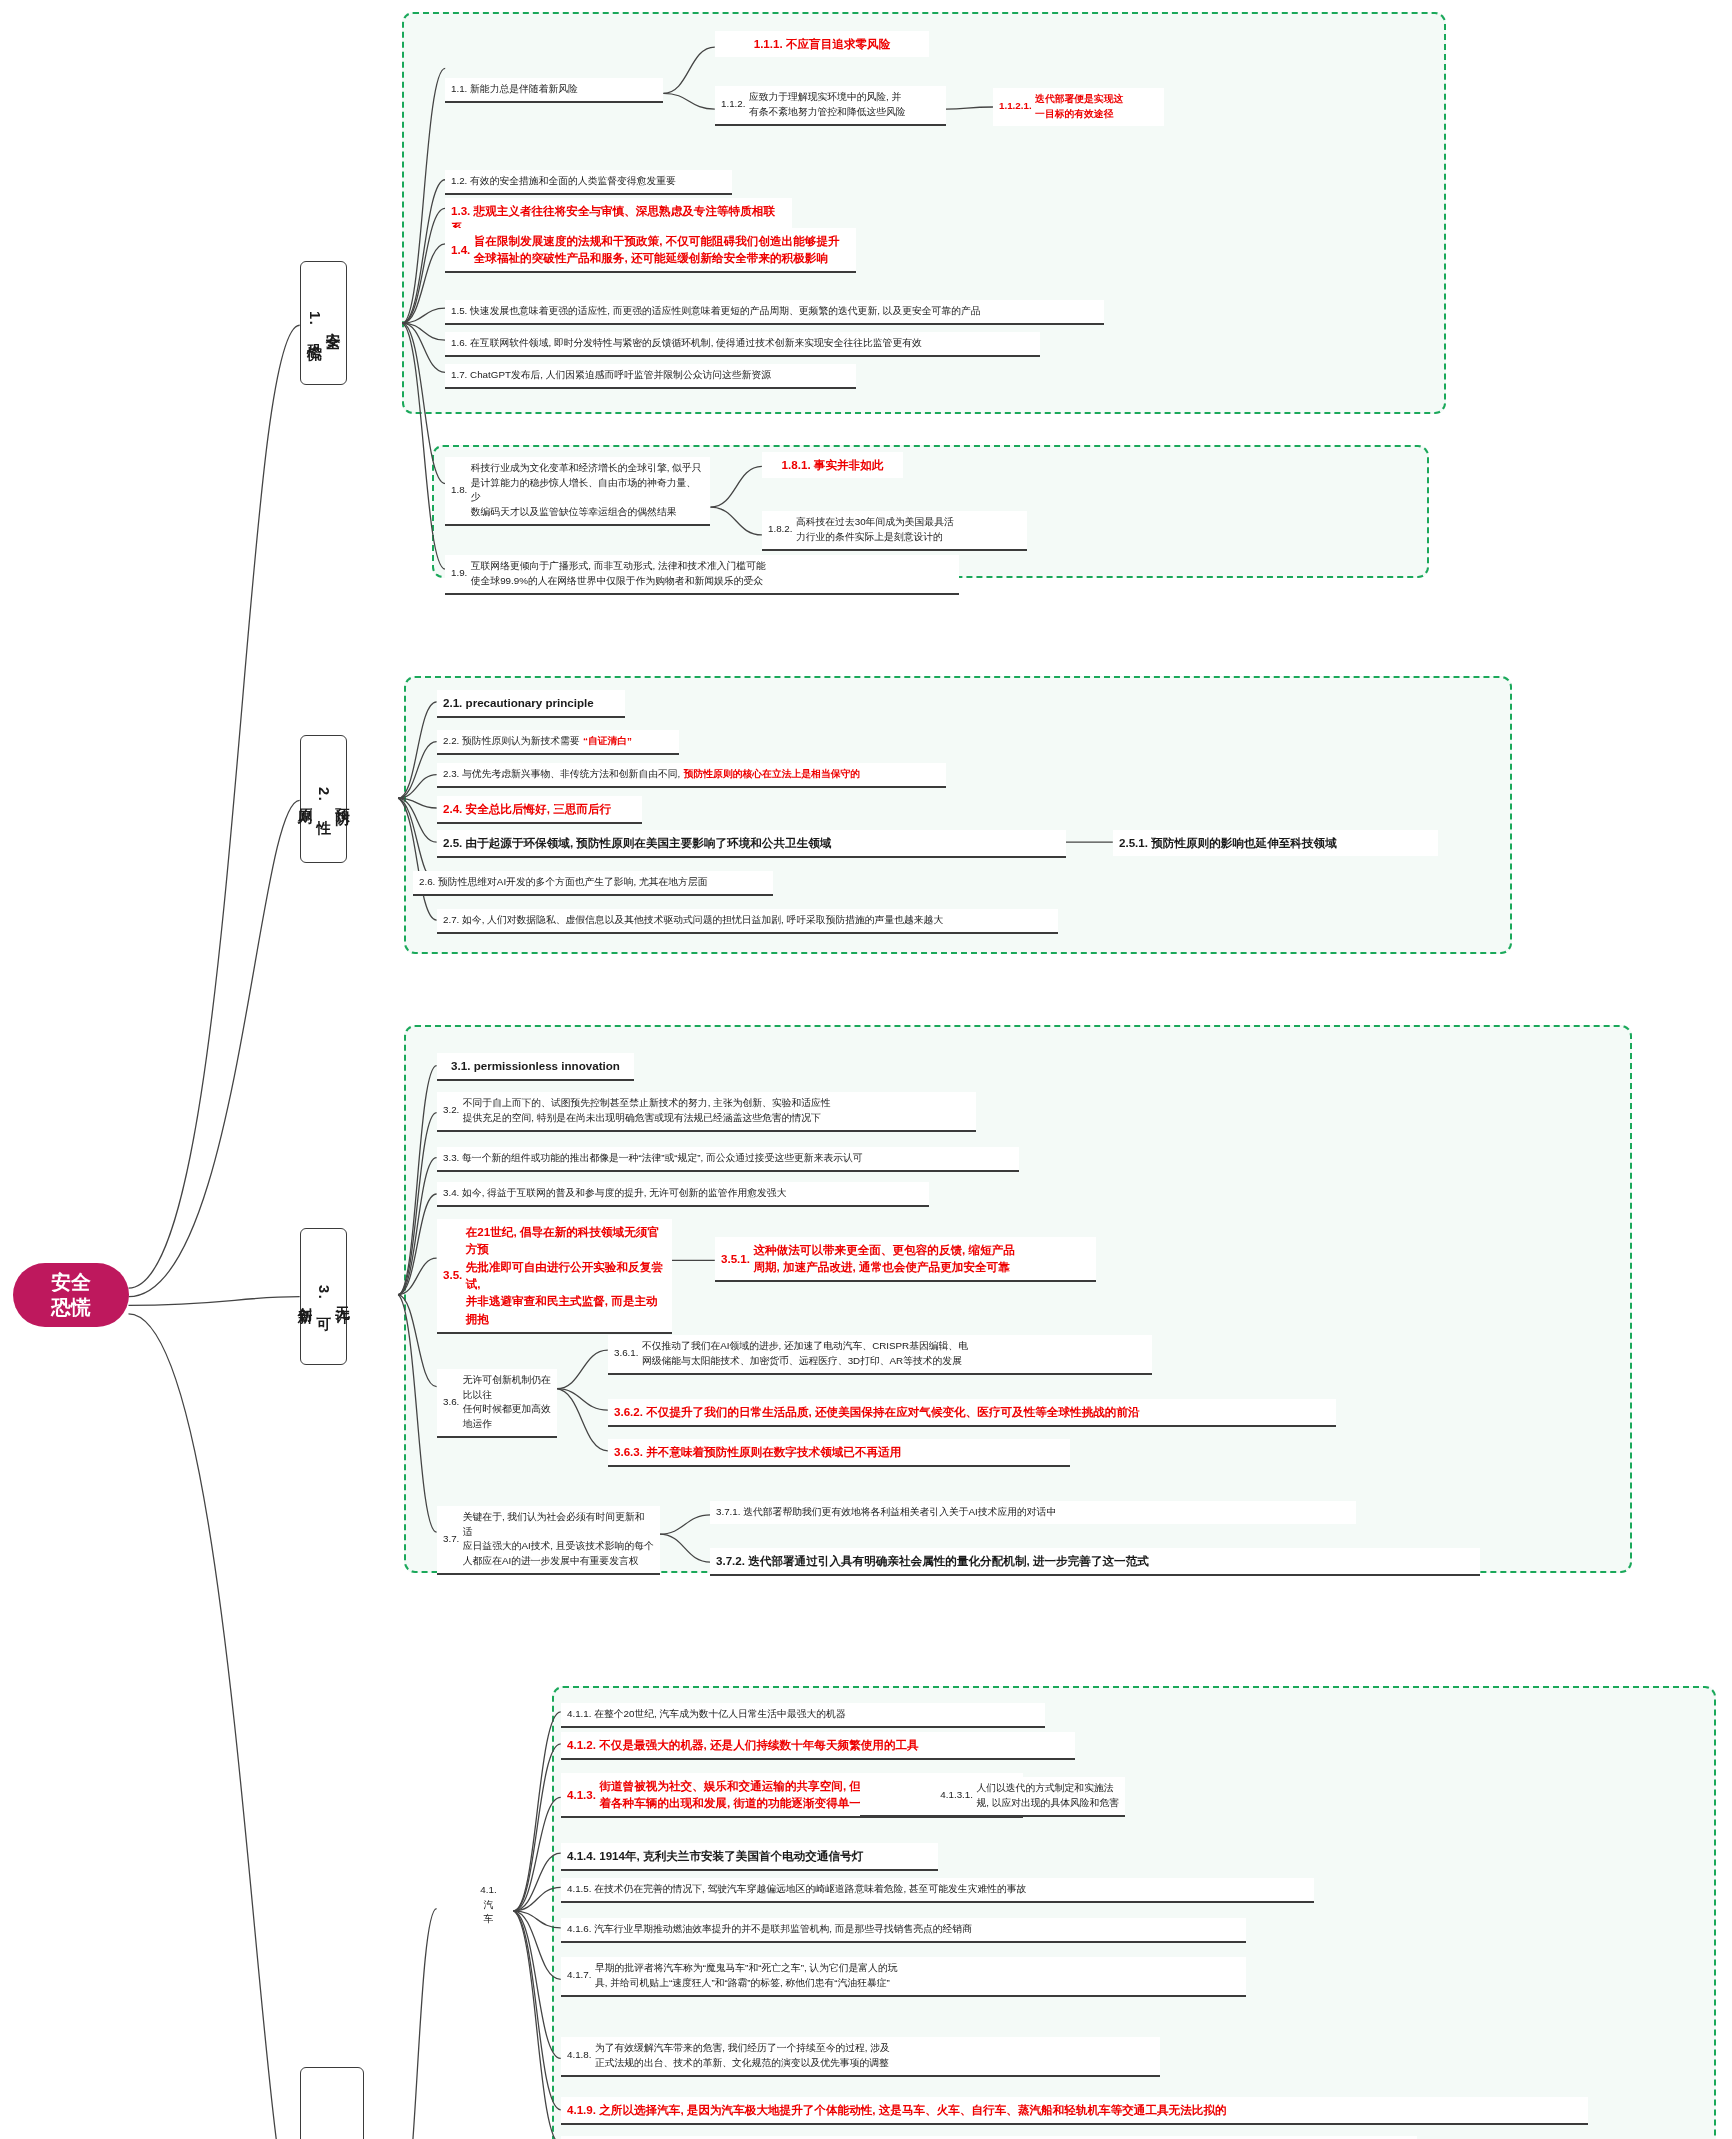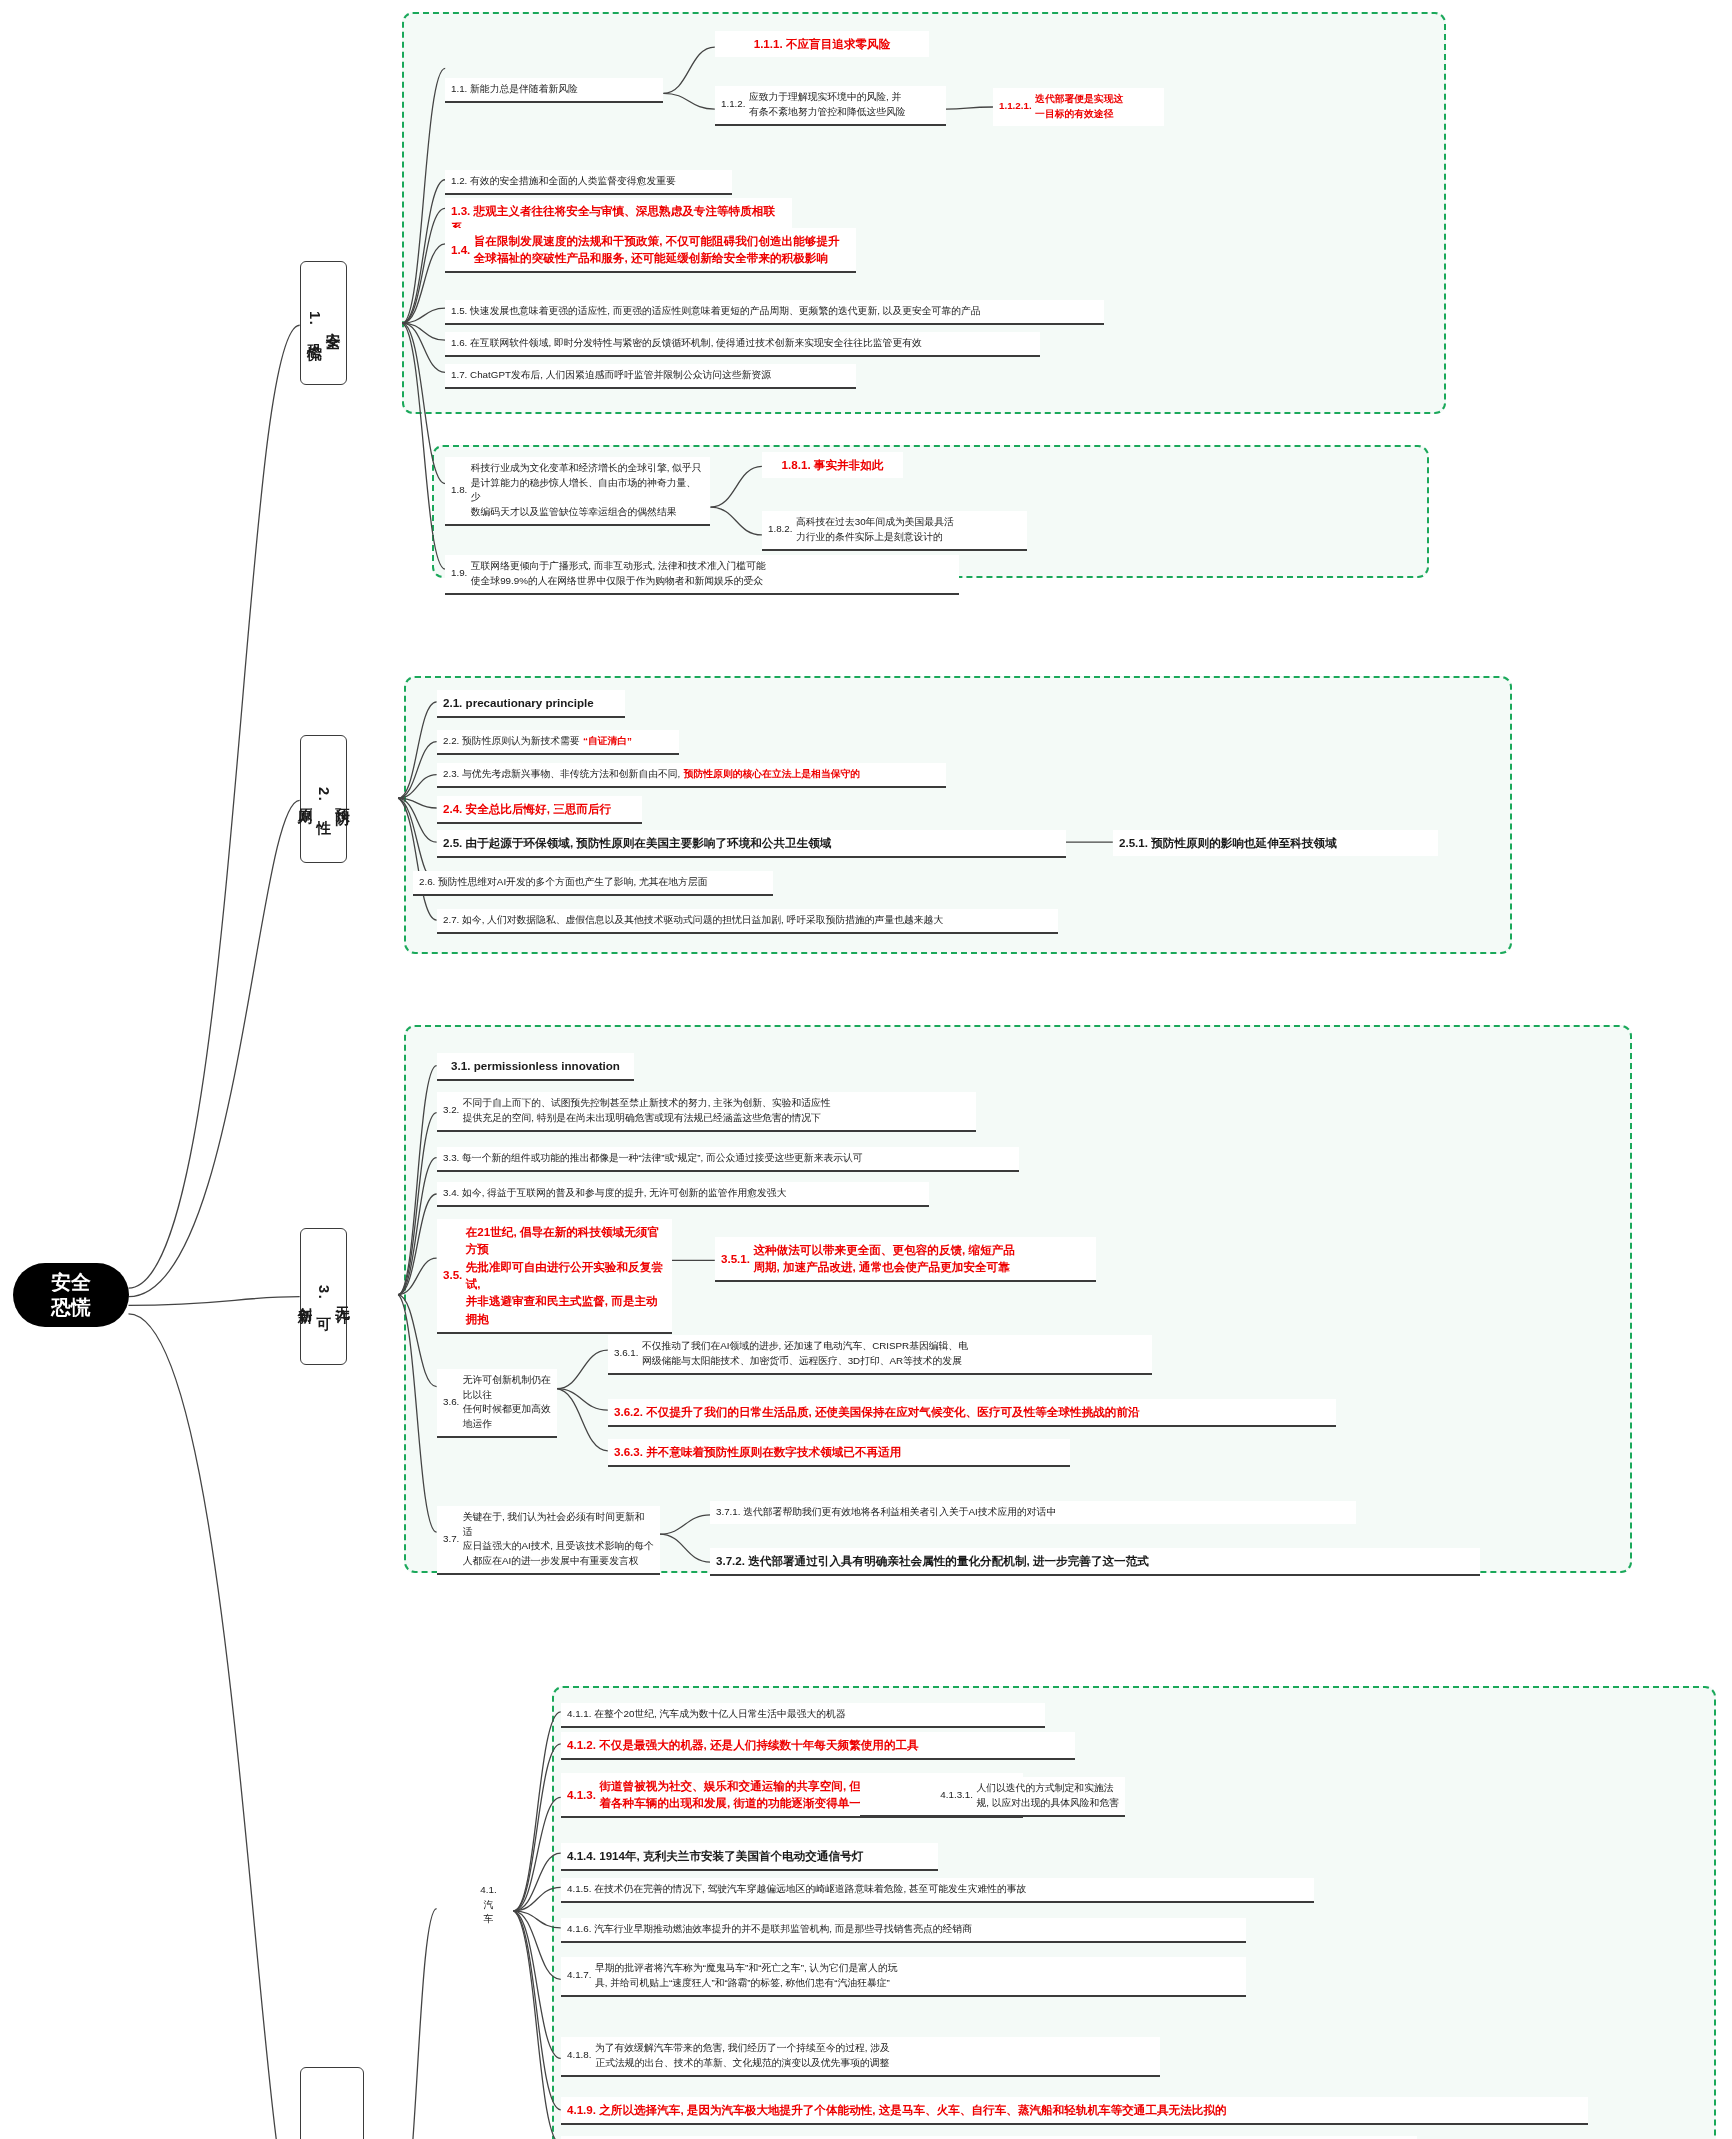"安全" #root-node { background: #000000 -> #be185d }
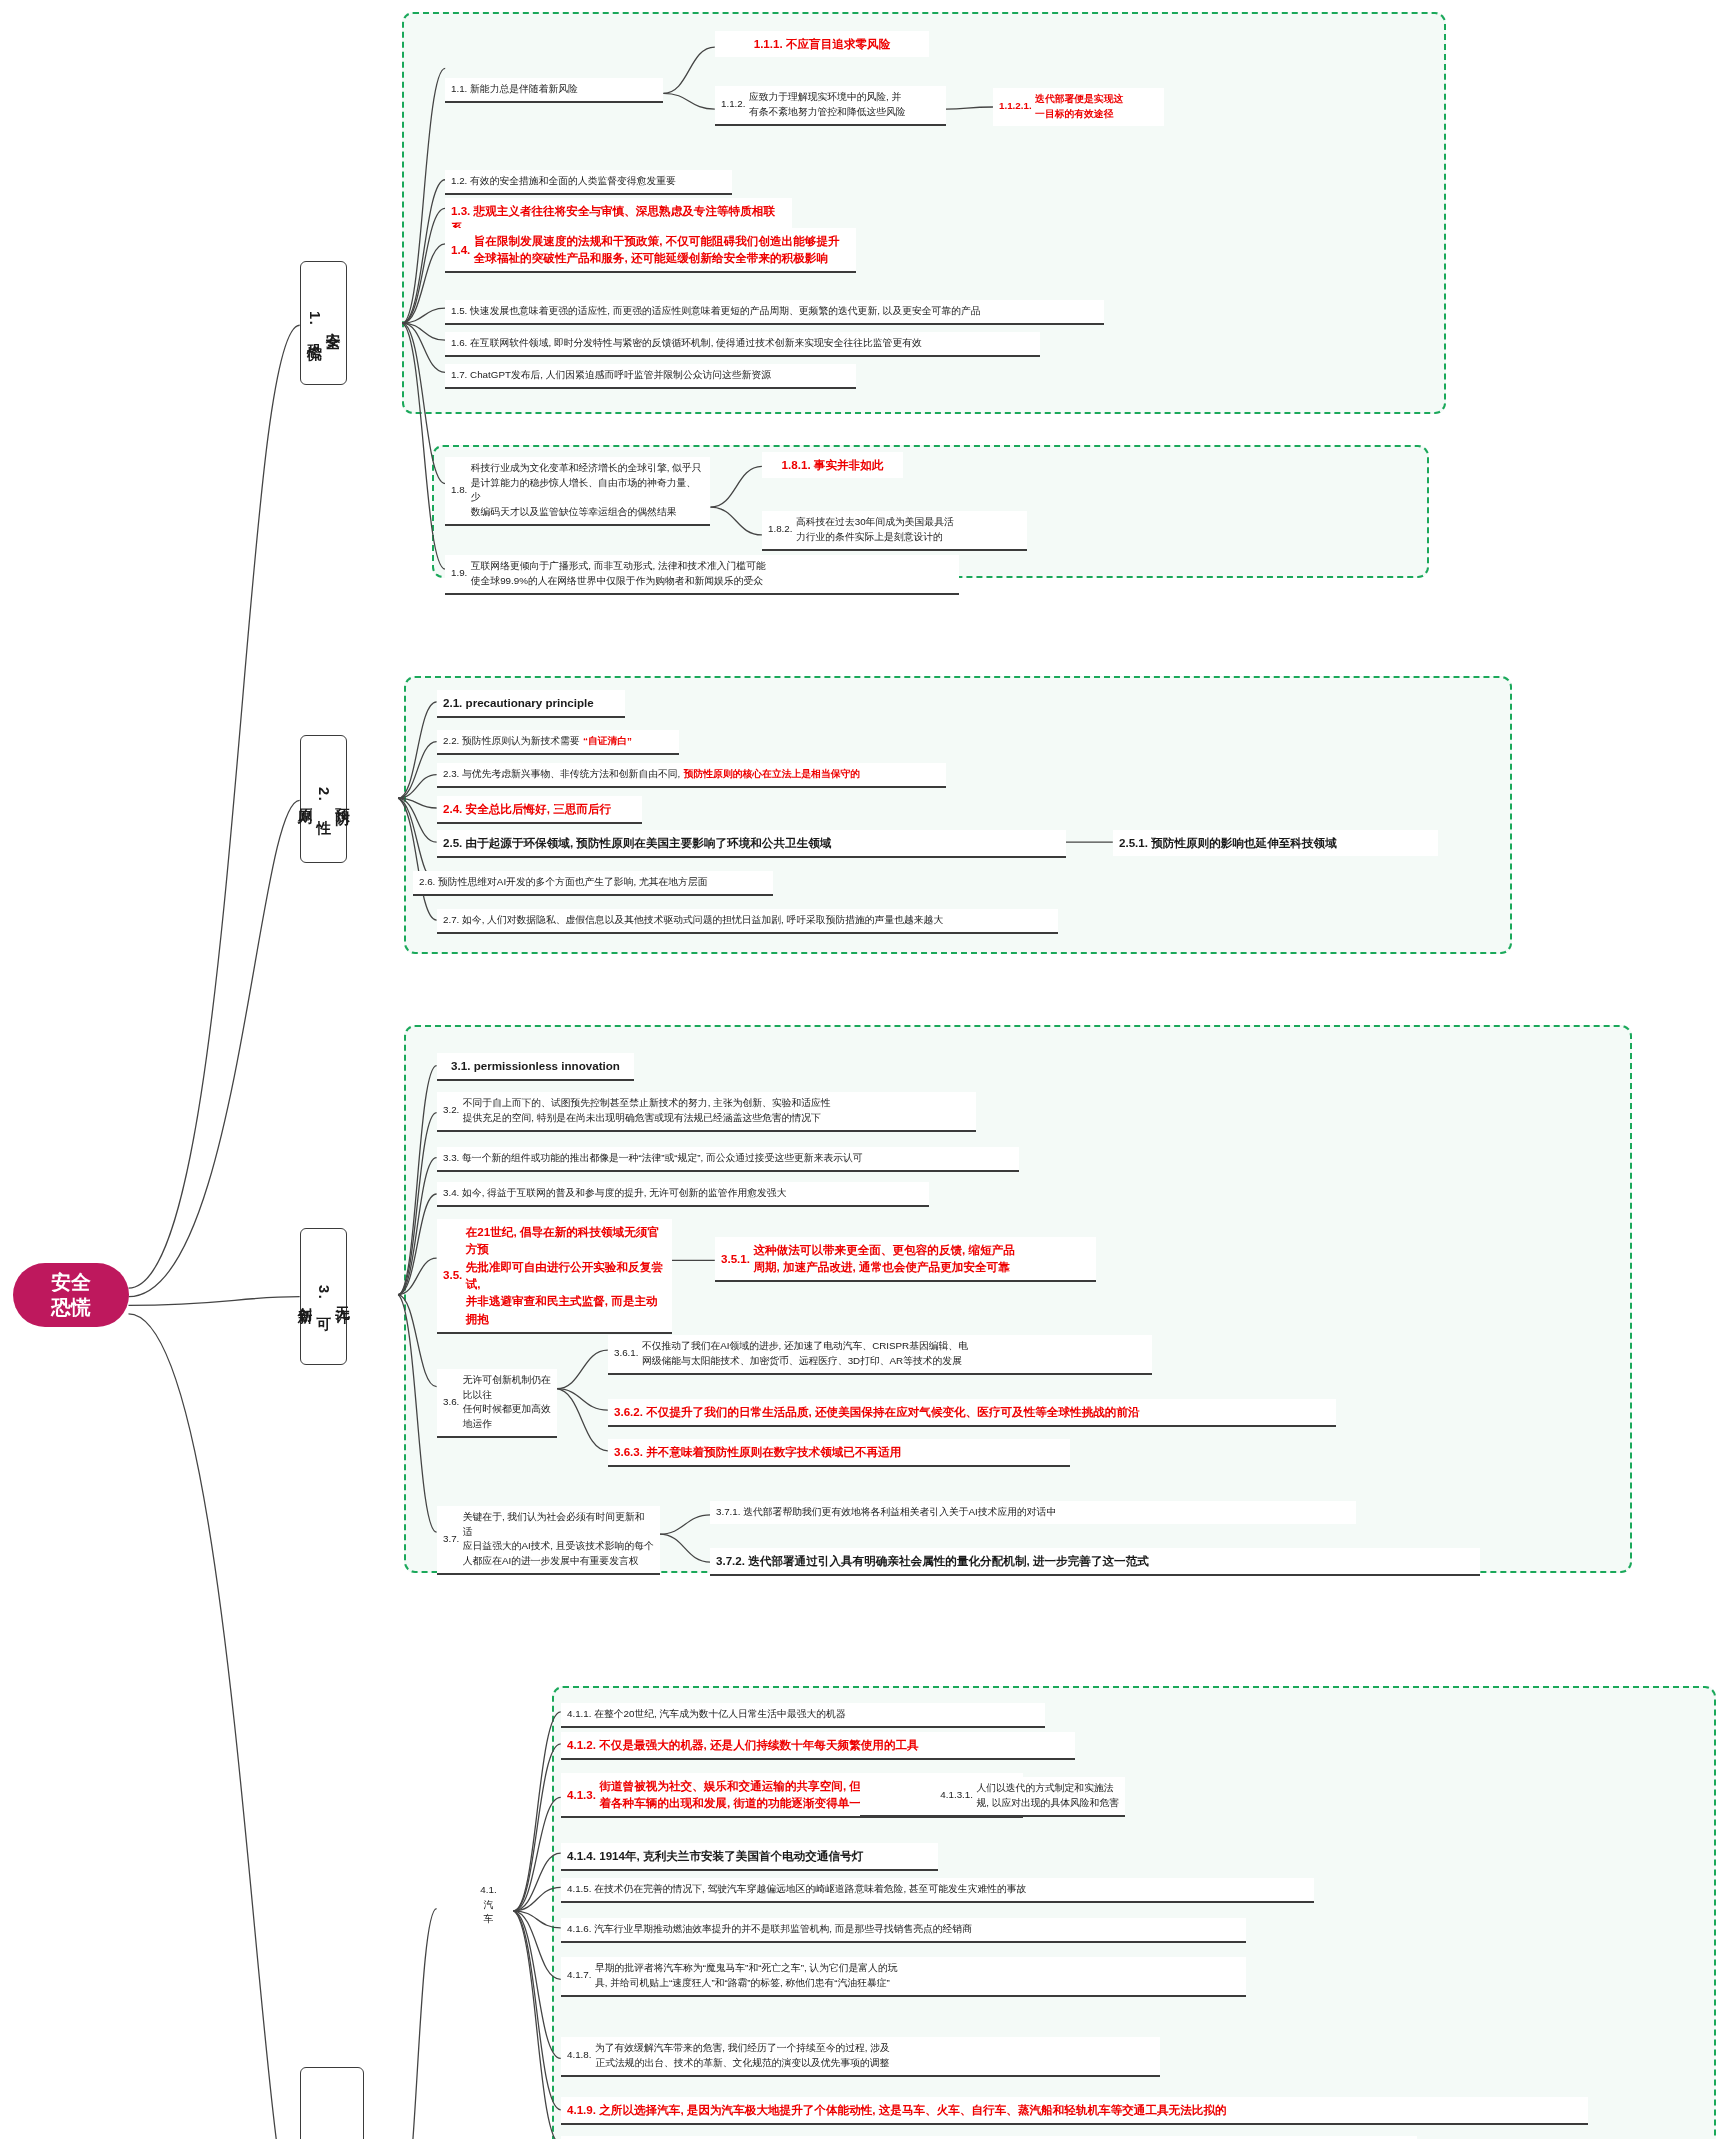"4.1.8." div.node { text-align: center -> none }
